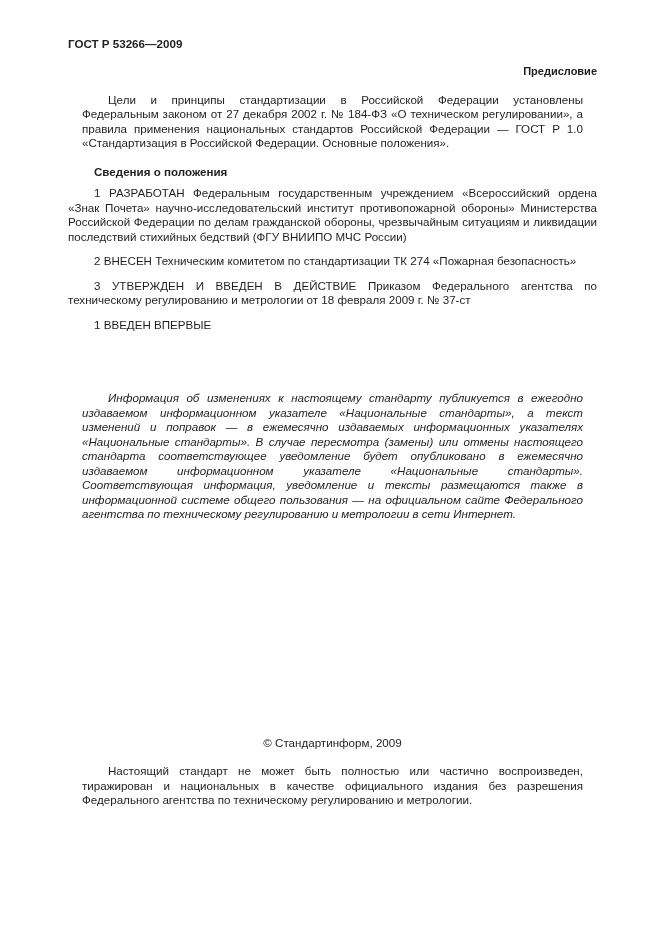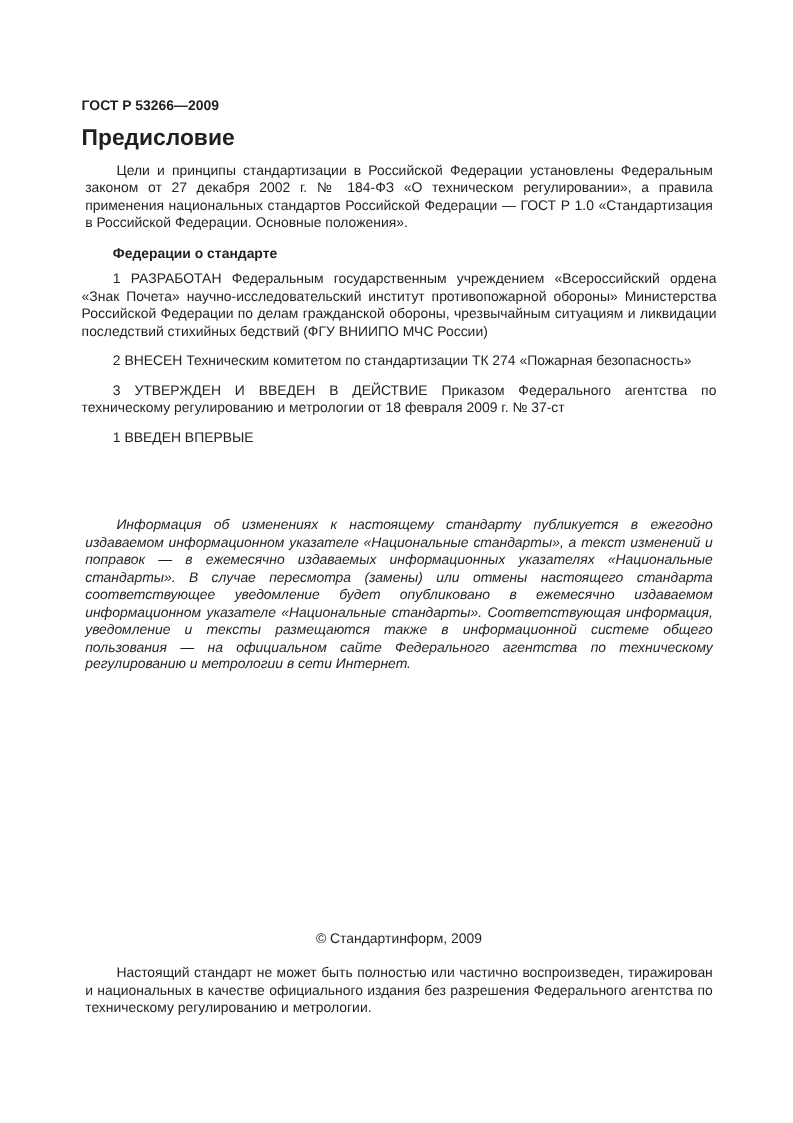"ГОСТ Р 53266—2009" .page { padding: 82px 64px 0 68px -> 37px 64px 0 68px }
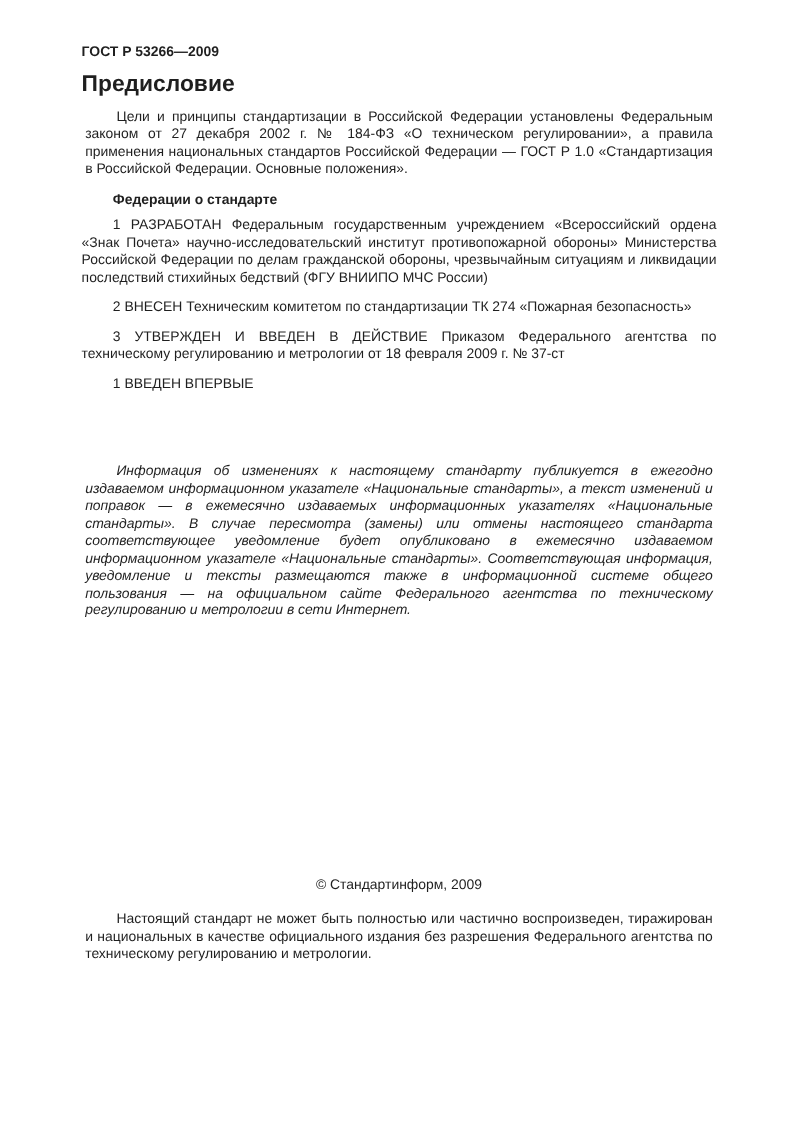"Предисловие" .doc-title { font-size: 19px -> 11px; text-align: left -> right }
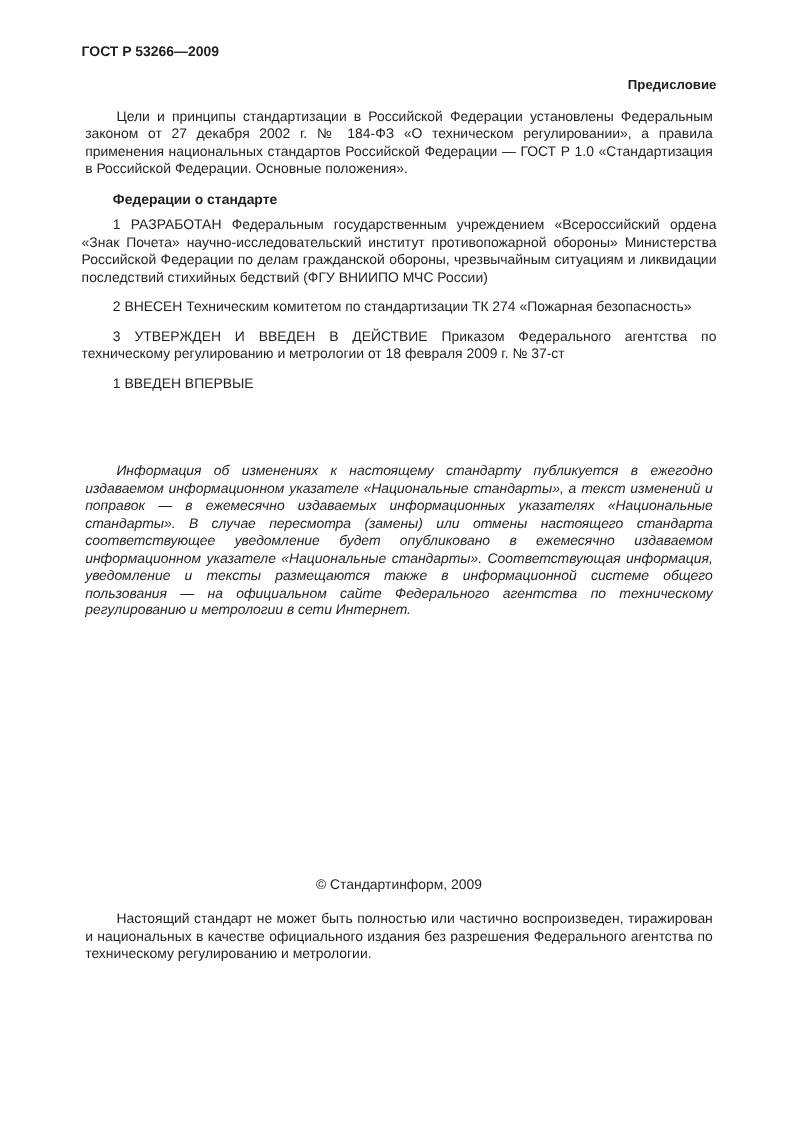"Цели и принципы стандартизации в" .para { margin: 3px -> 14px }
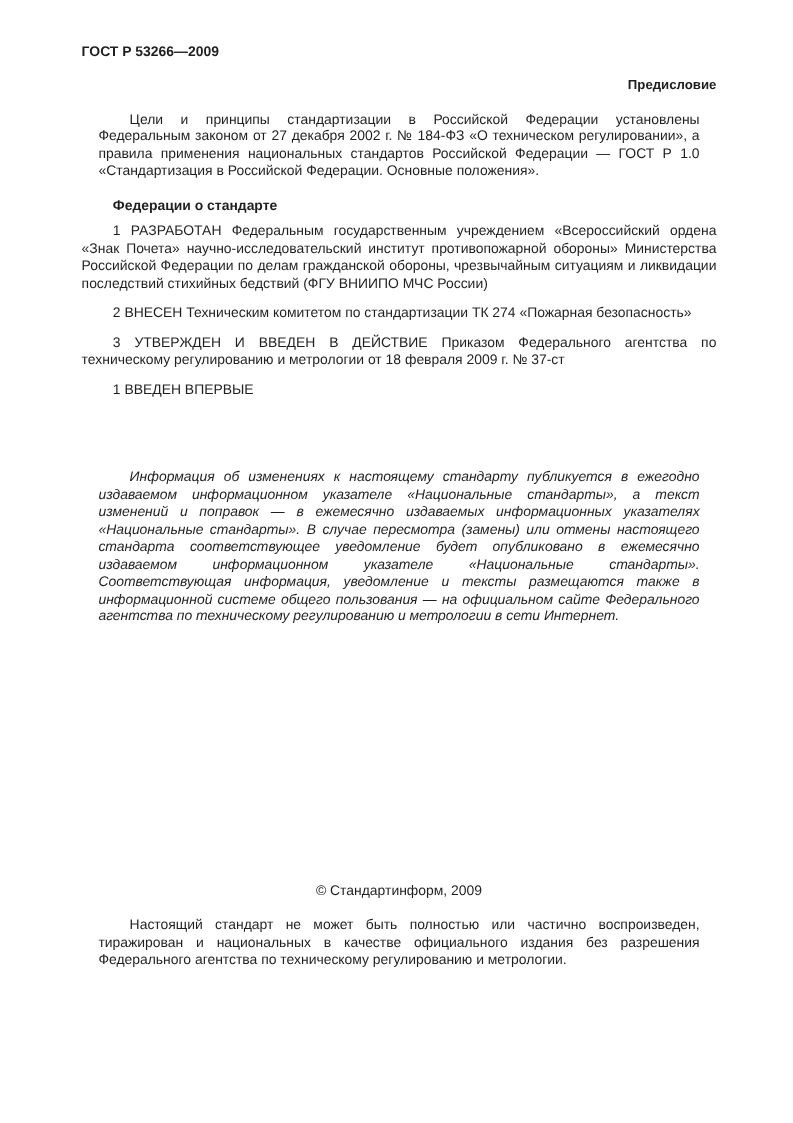"Федерации о стандарте" div.section-heading { text: Федерации о стандарте -> Сведения о положения }
